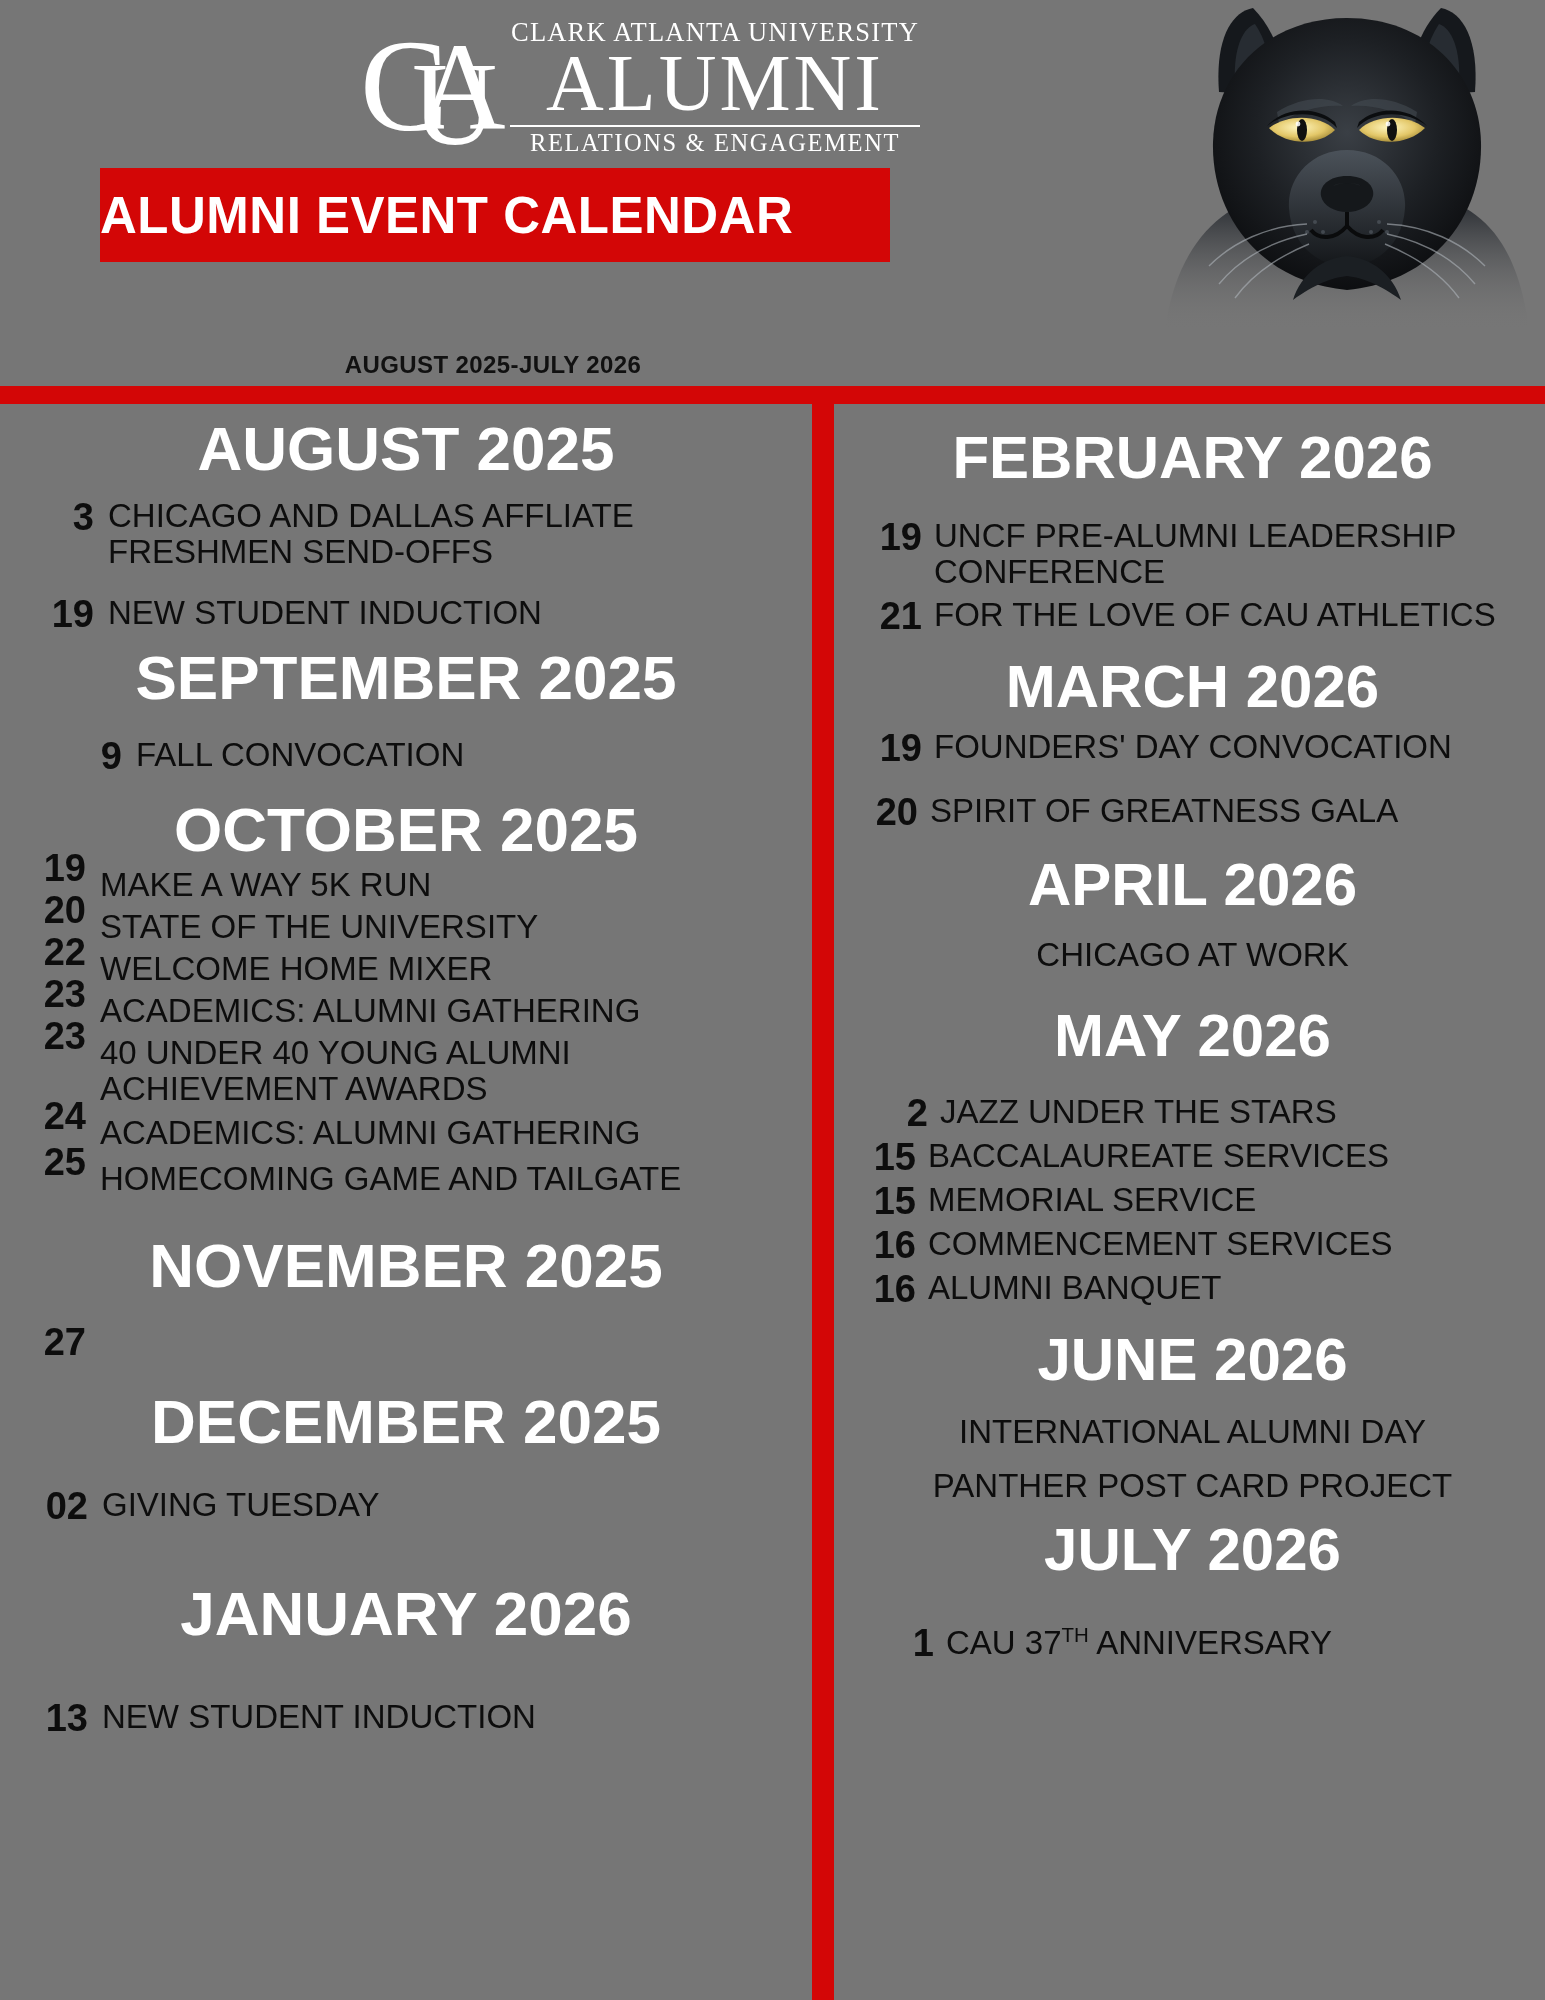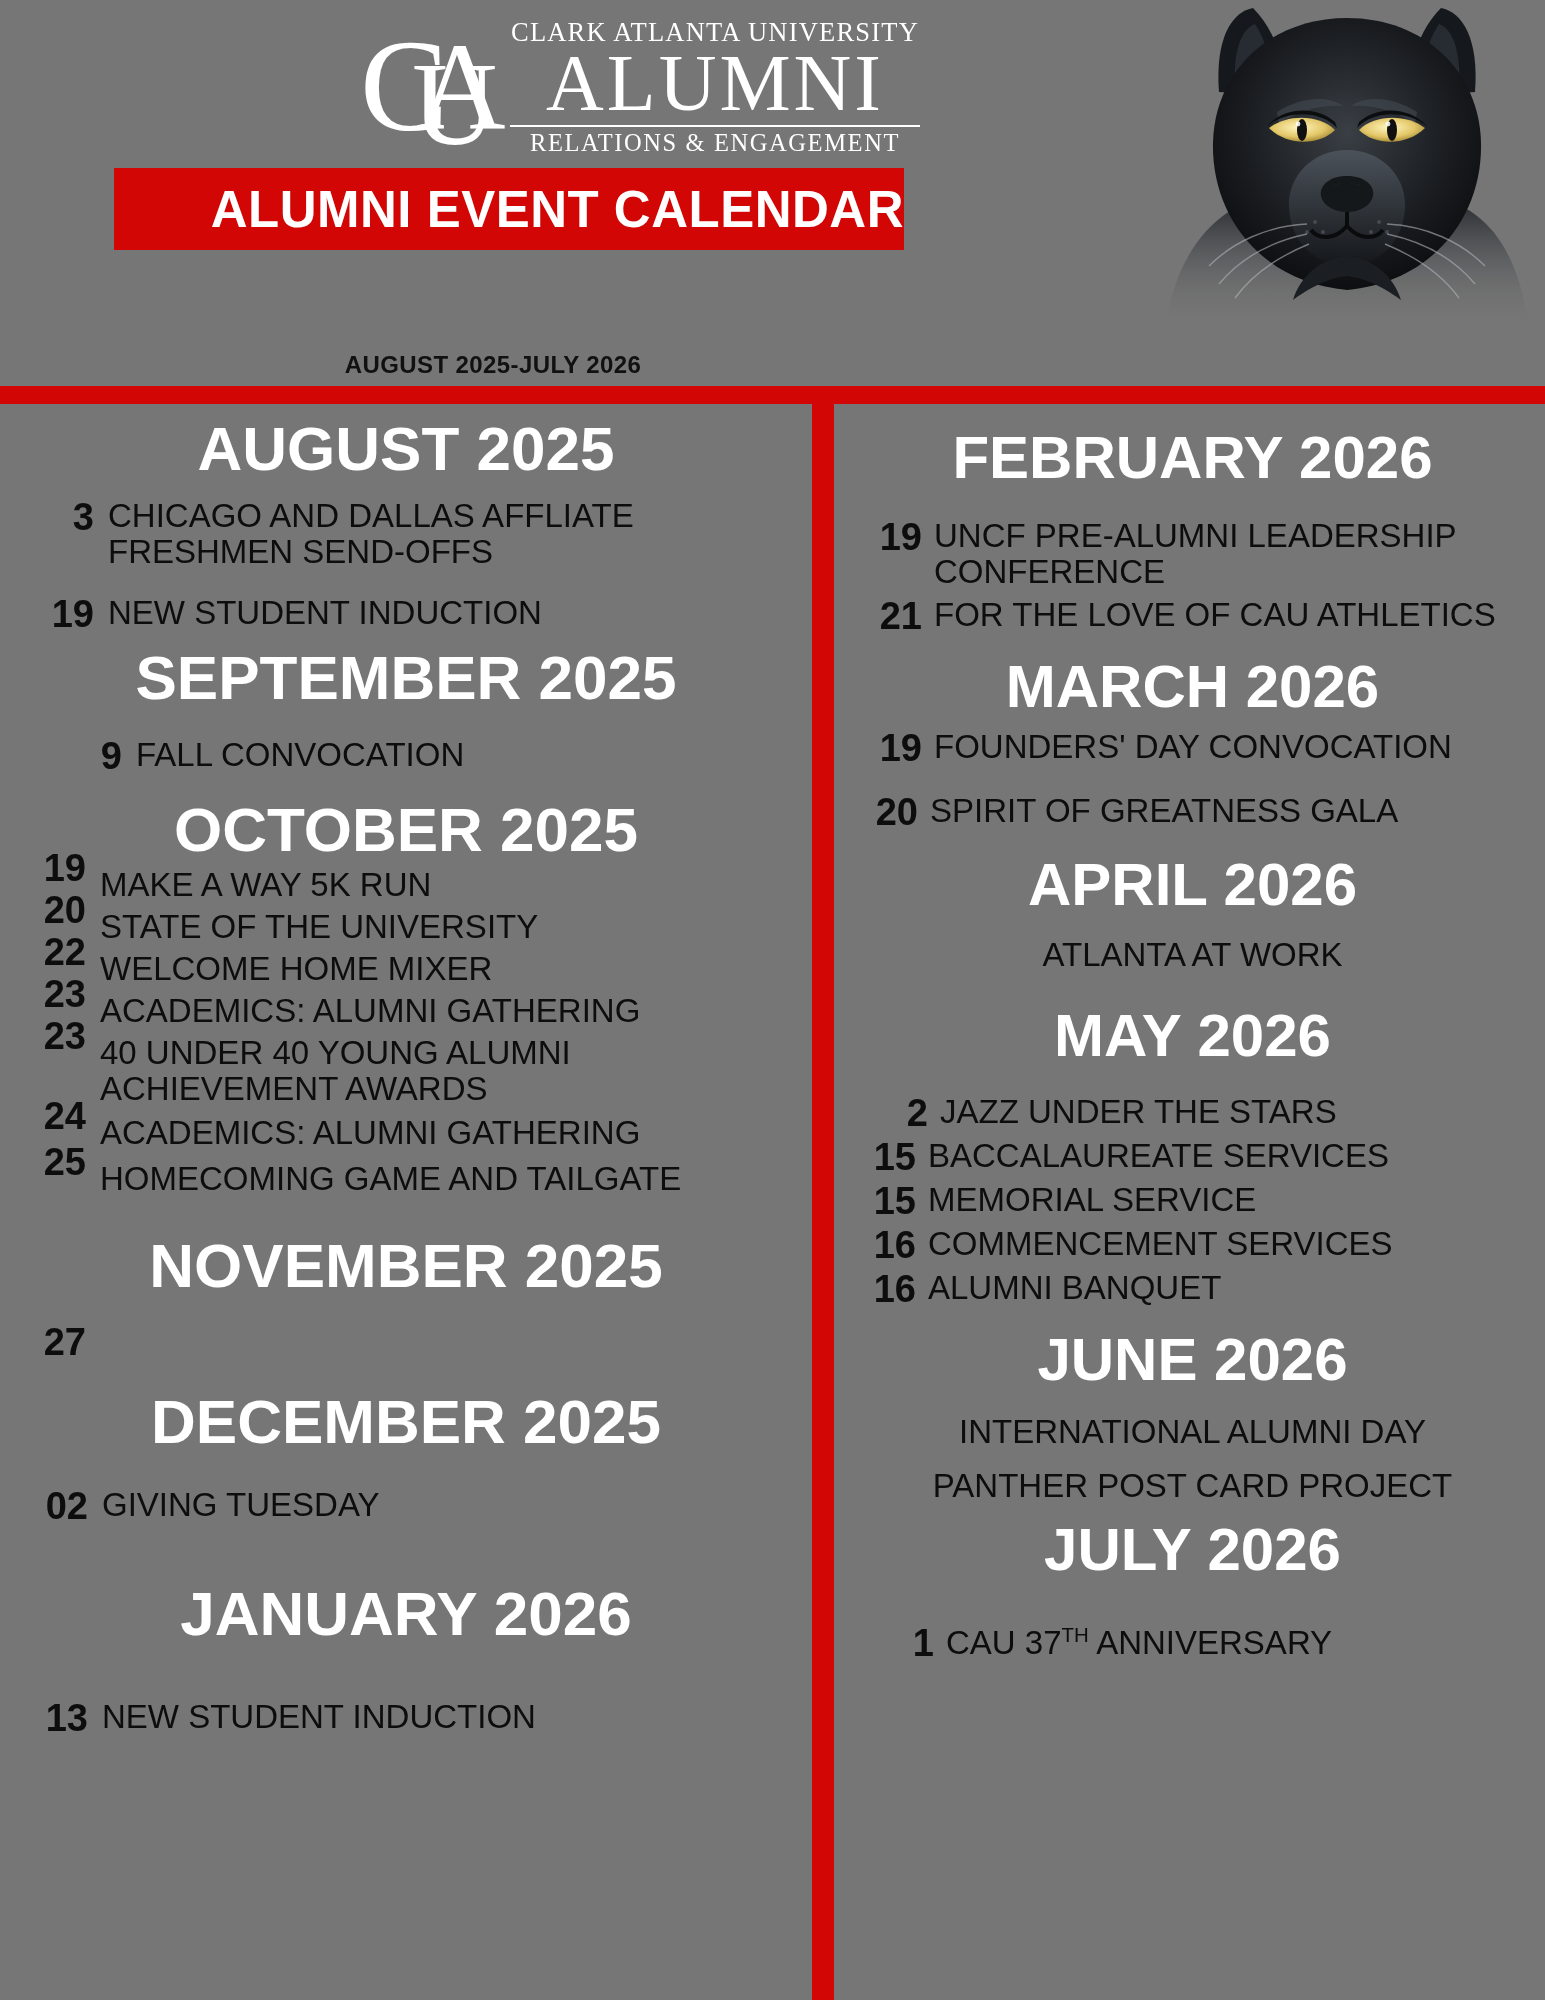"ALUMNI EVENT CALENDAR" #title-banner { height: 82px -> 94px; justify-content: flex-end -> flex-start; left: 114px -> 100px }
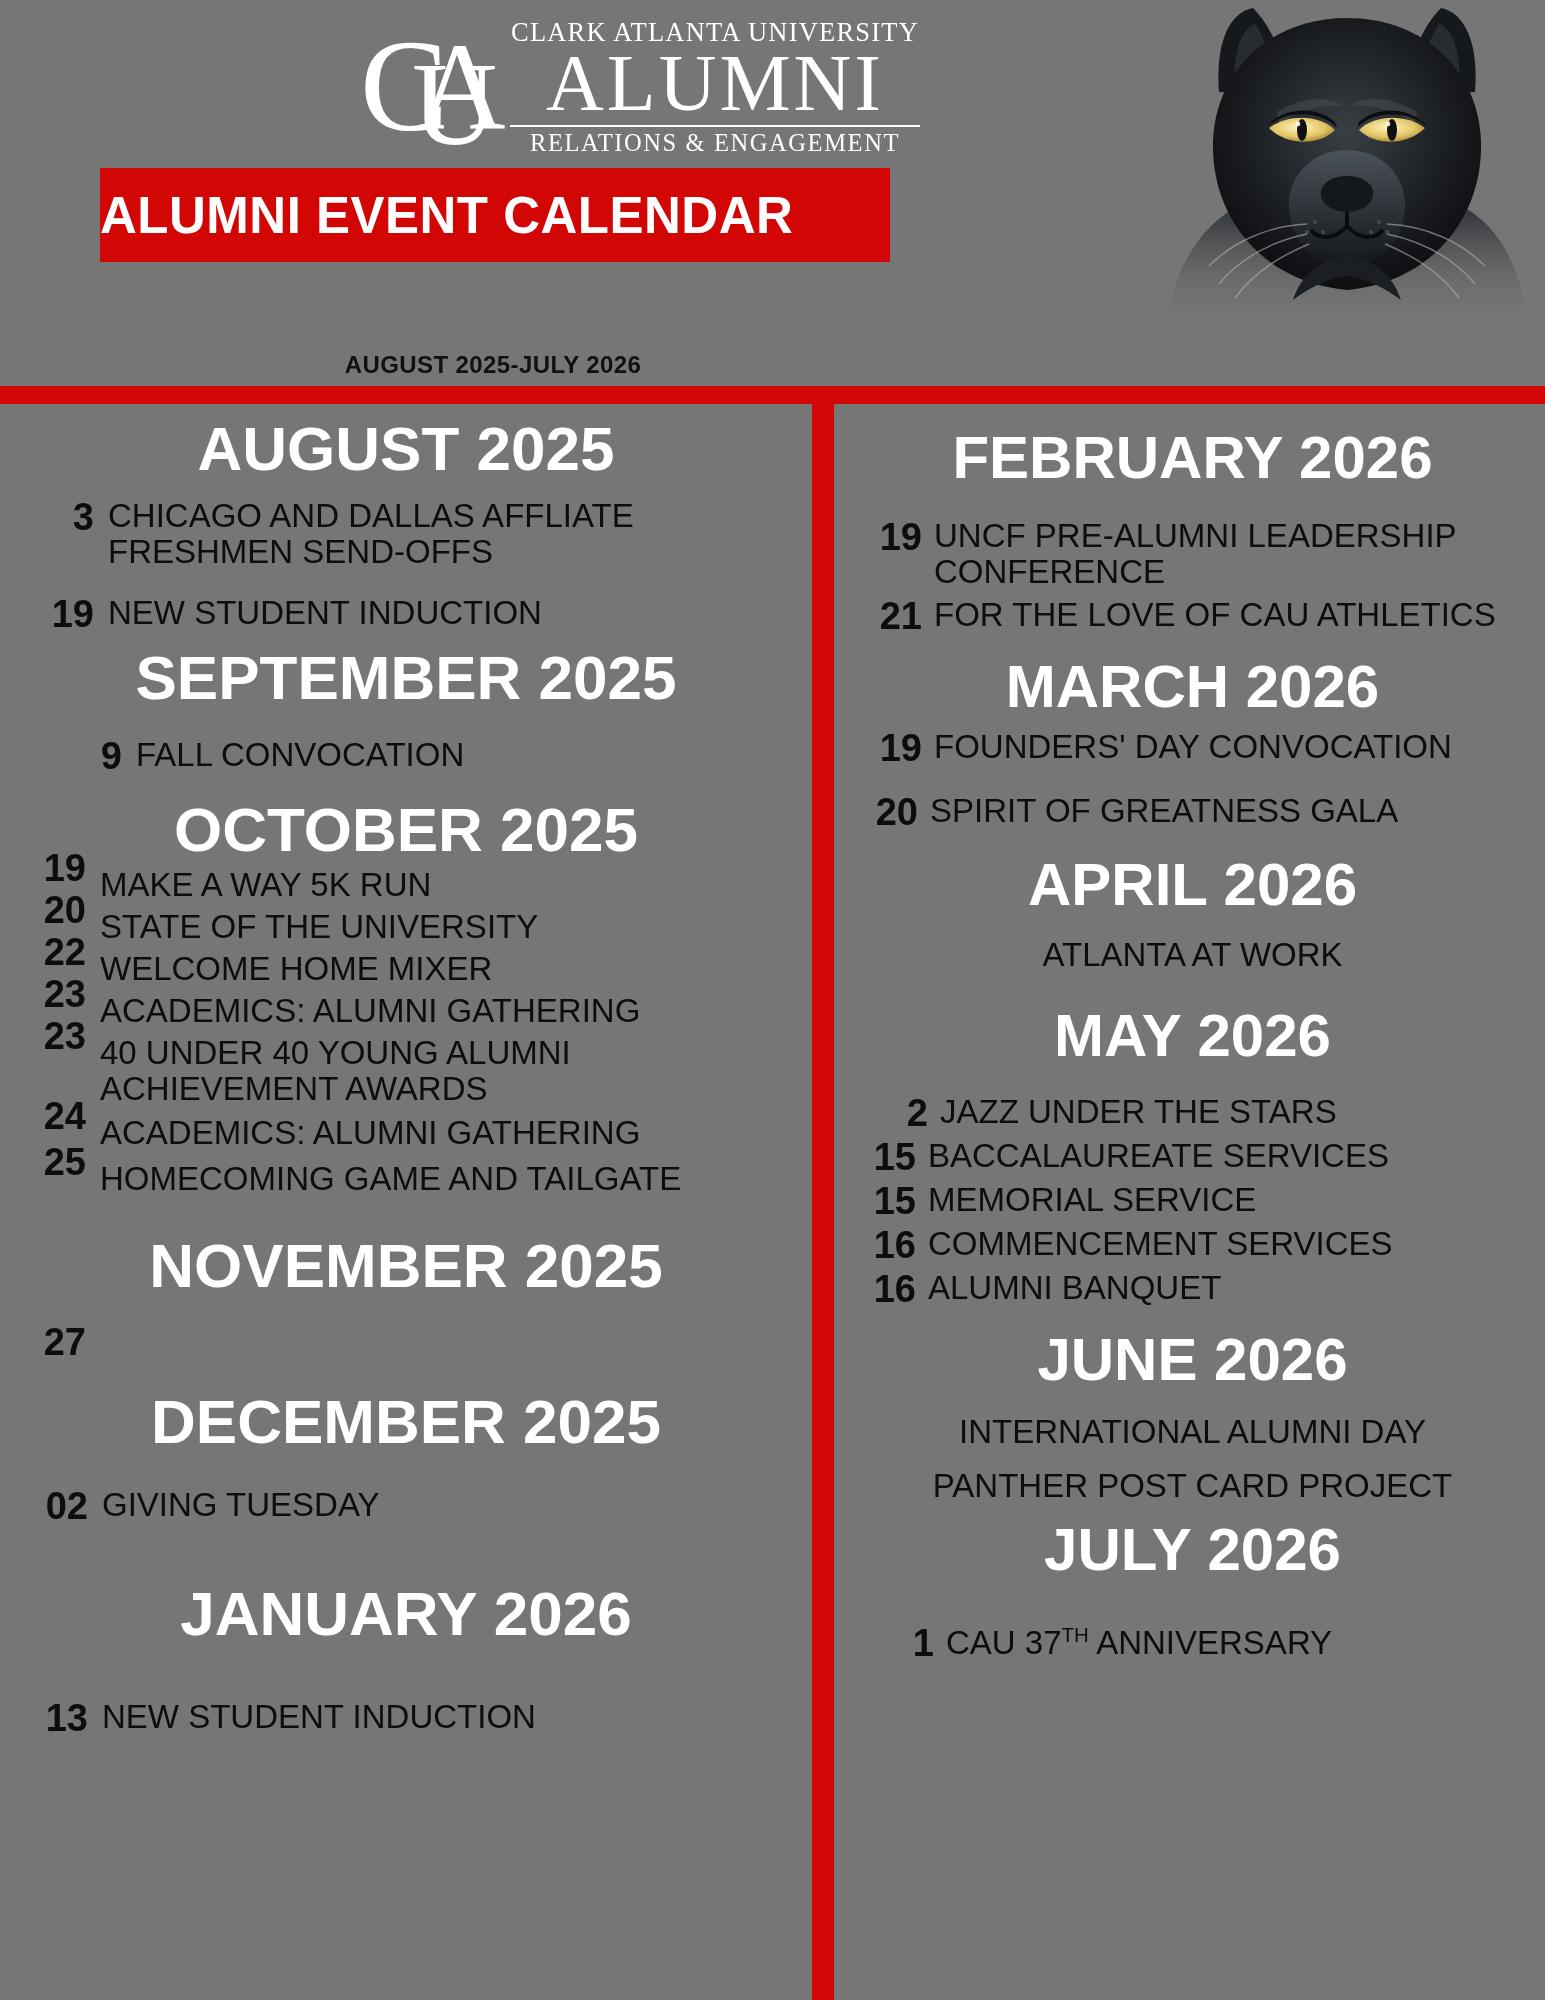"ATLANTA AT WORK" div.event-noday { text: ATLANTA -> CHICAGO }
